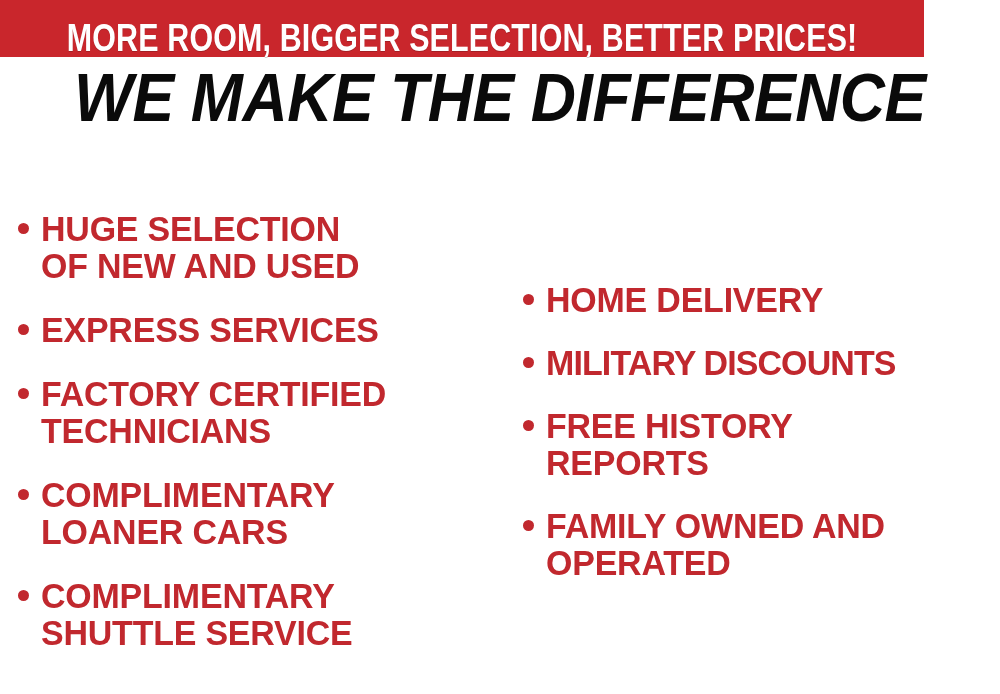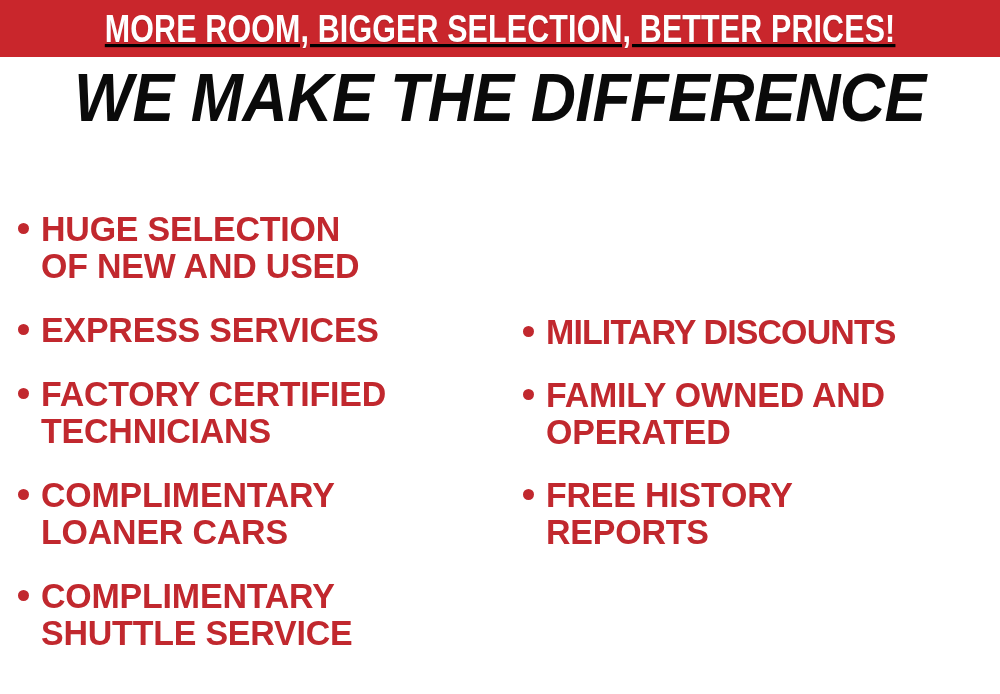"MORE ROOM, BIGGER SELECTION, BETTER" .banner { align-items: center -> flex-end; text-decoration: underline -> none; width: 1000px -> 924px }
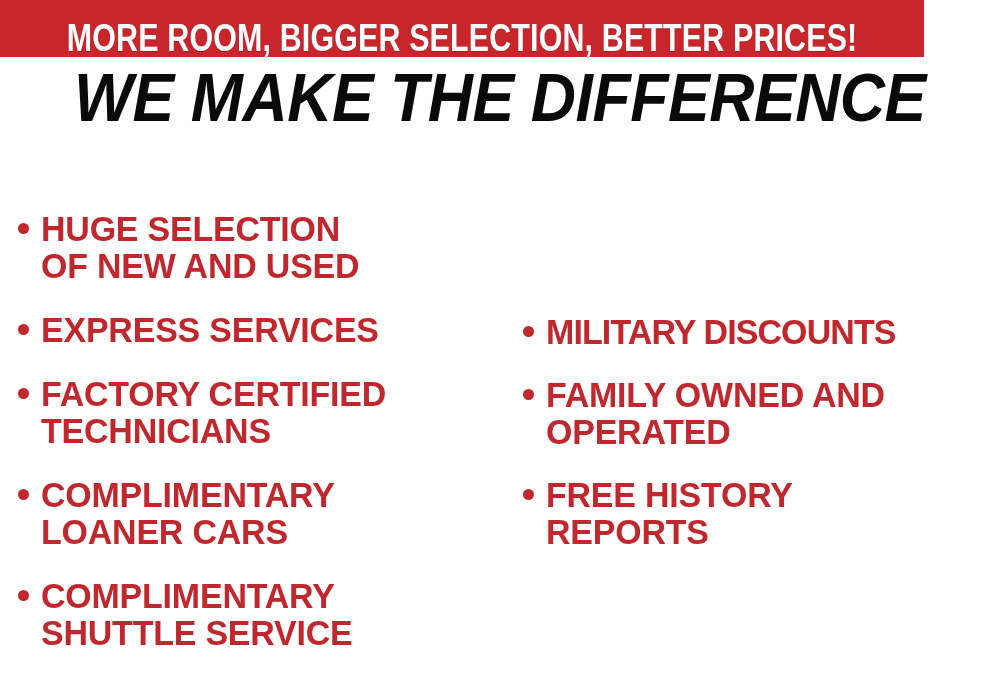"HOME DELIVERY" div.bullet-item { html: none -> <div> <span></span> <span>HOME DELIVERY</span> </div> }
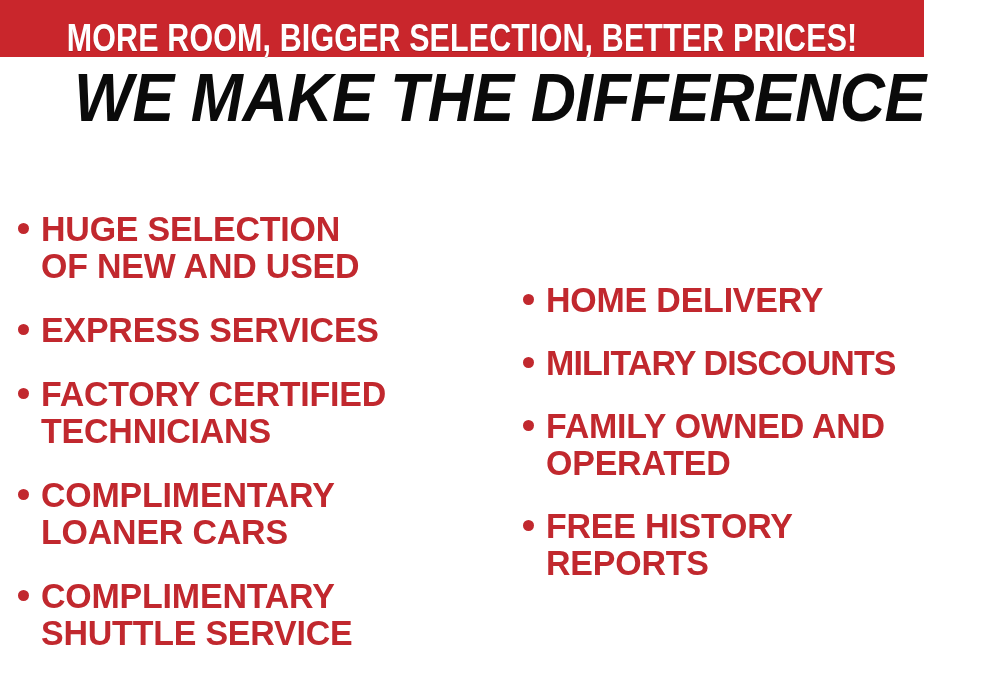"FAMILY OWNED AND" div.bullet-item { order: before "FREE HISTORY" -> after "FREE HISTORY" }
